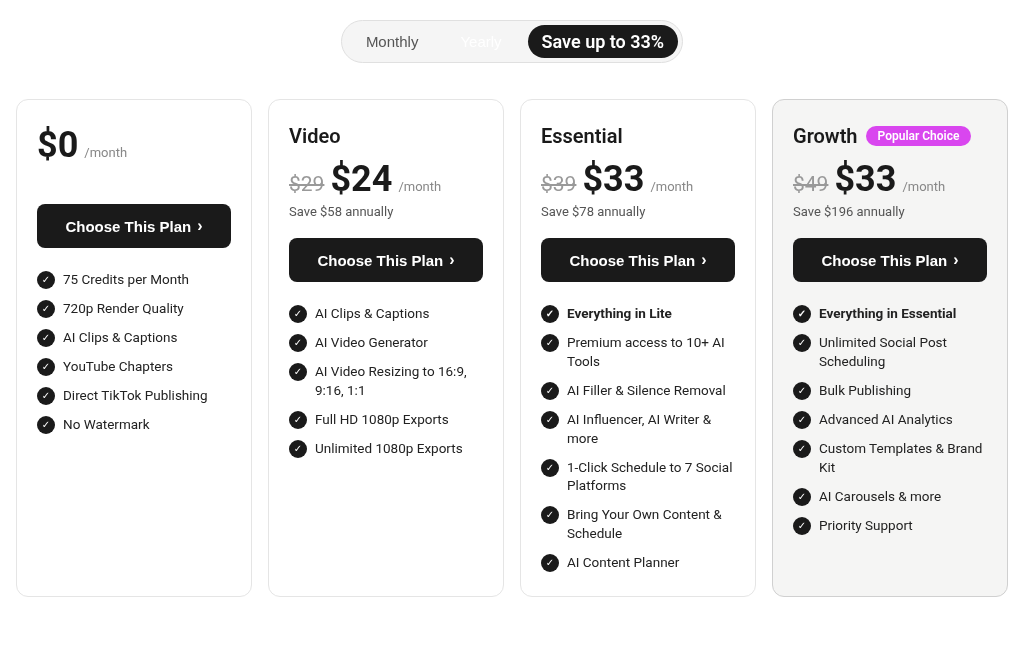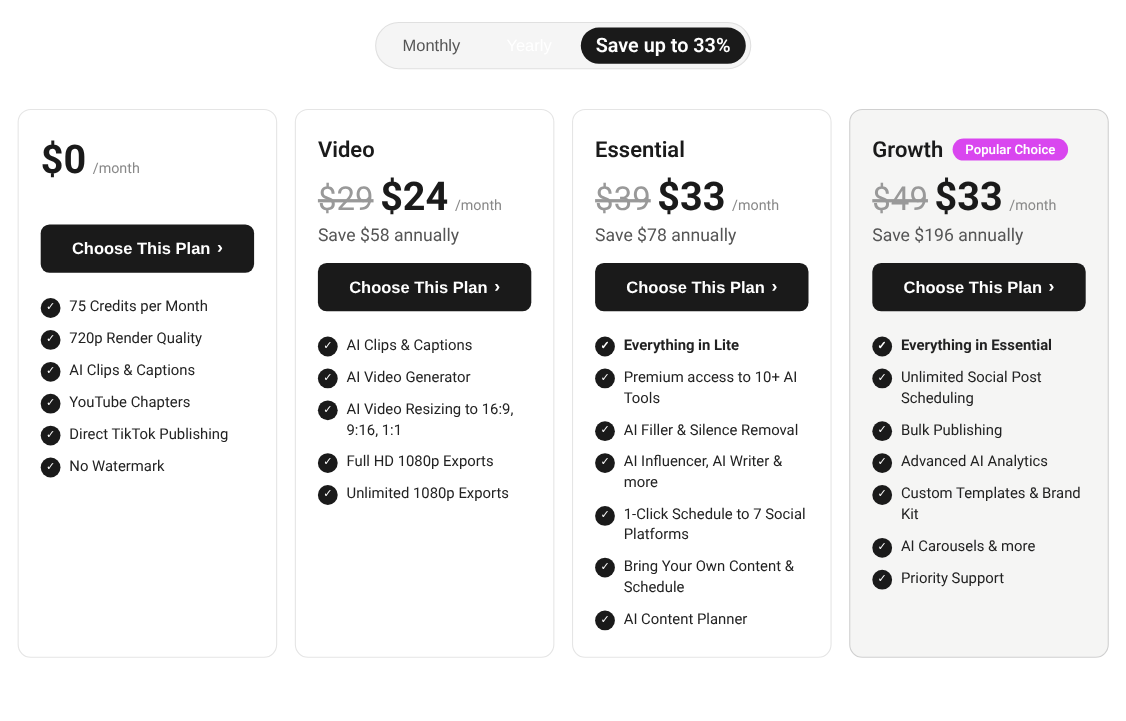"$29" .price-original { font-size: 30px -> 21px }
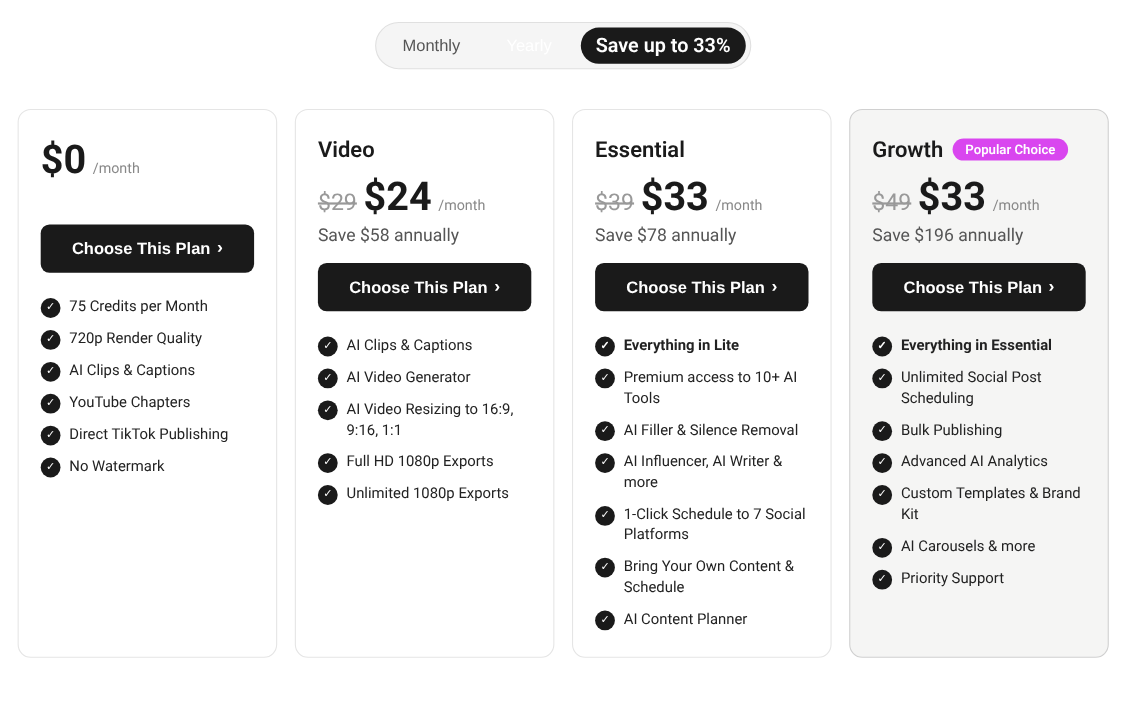"Save $58 annually" .plan-savings { font-size: 16px -> 13px }
